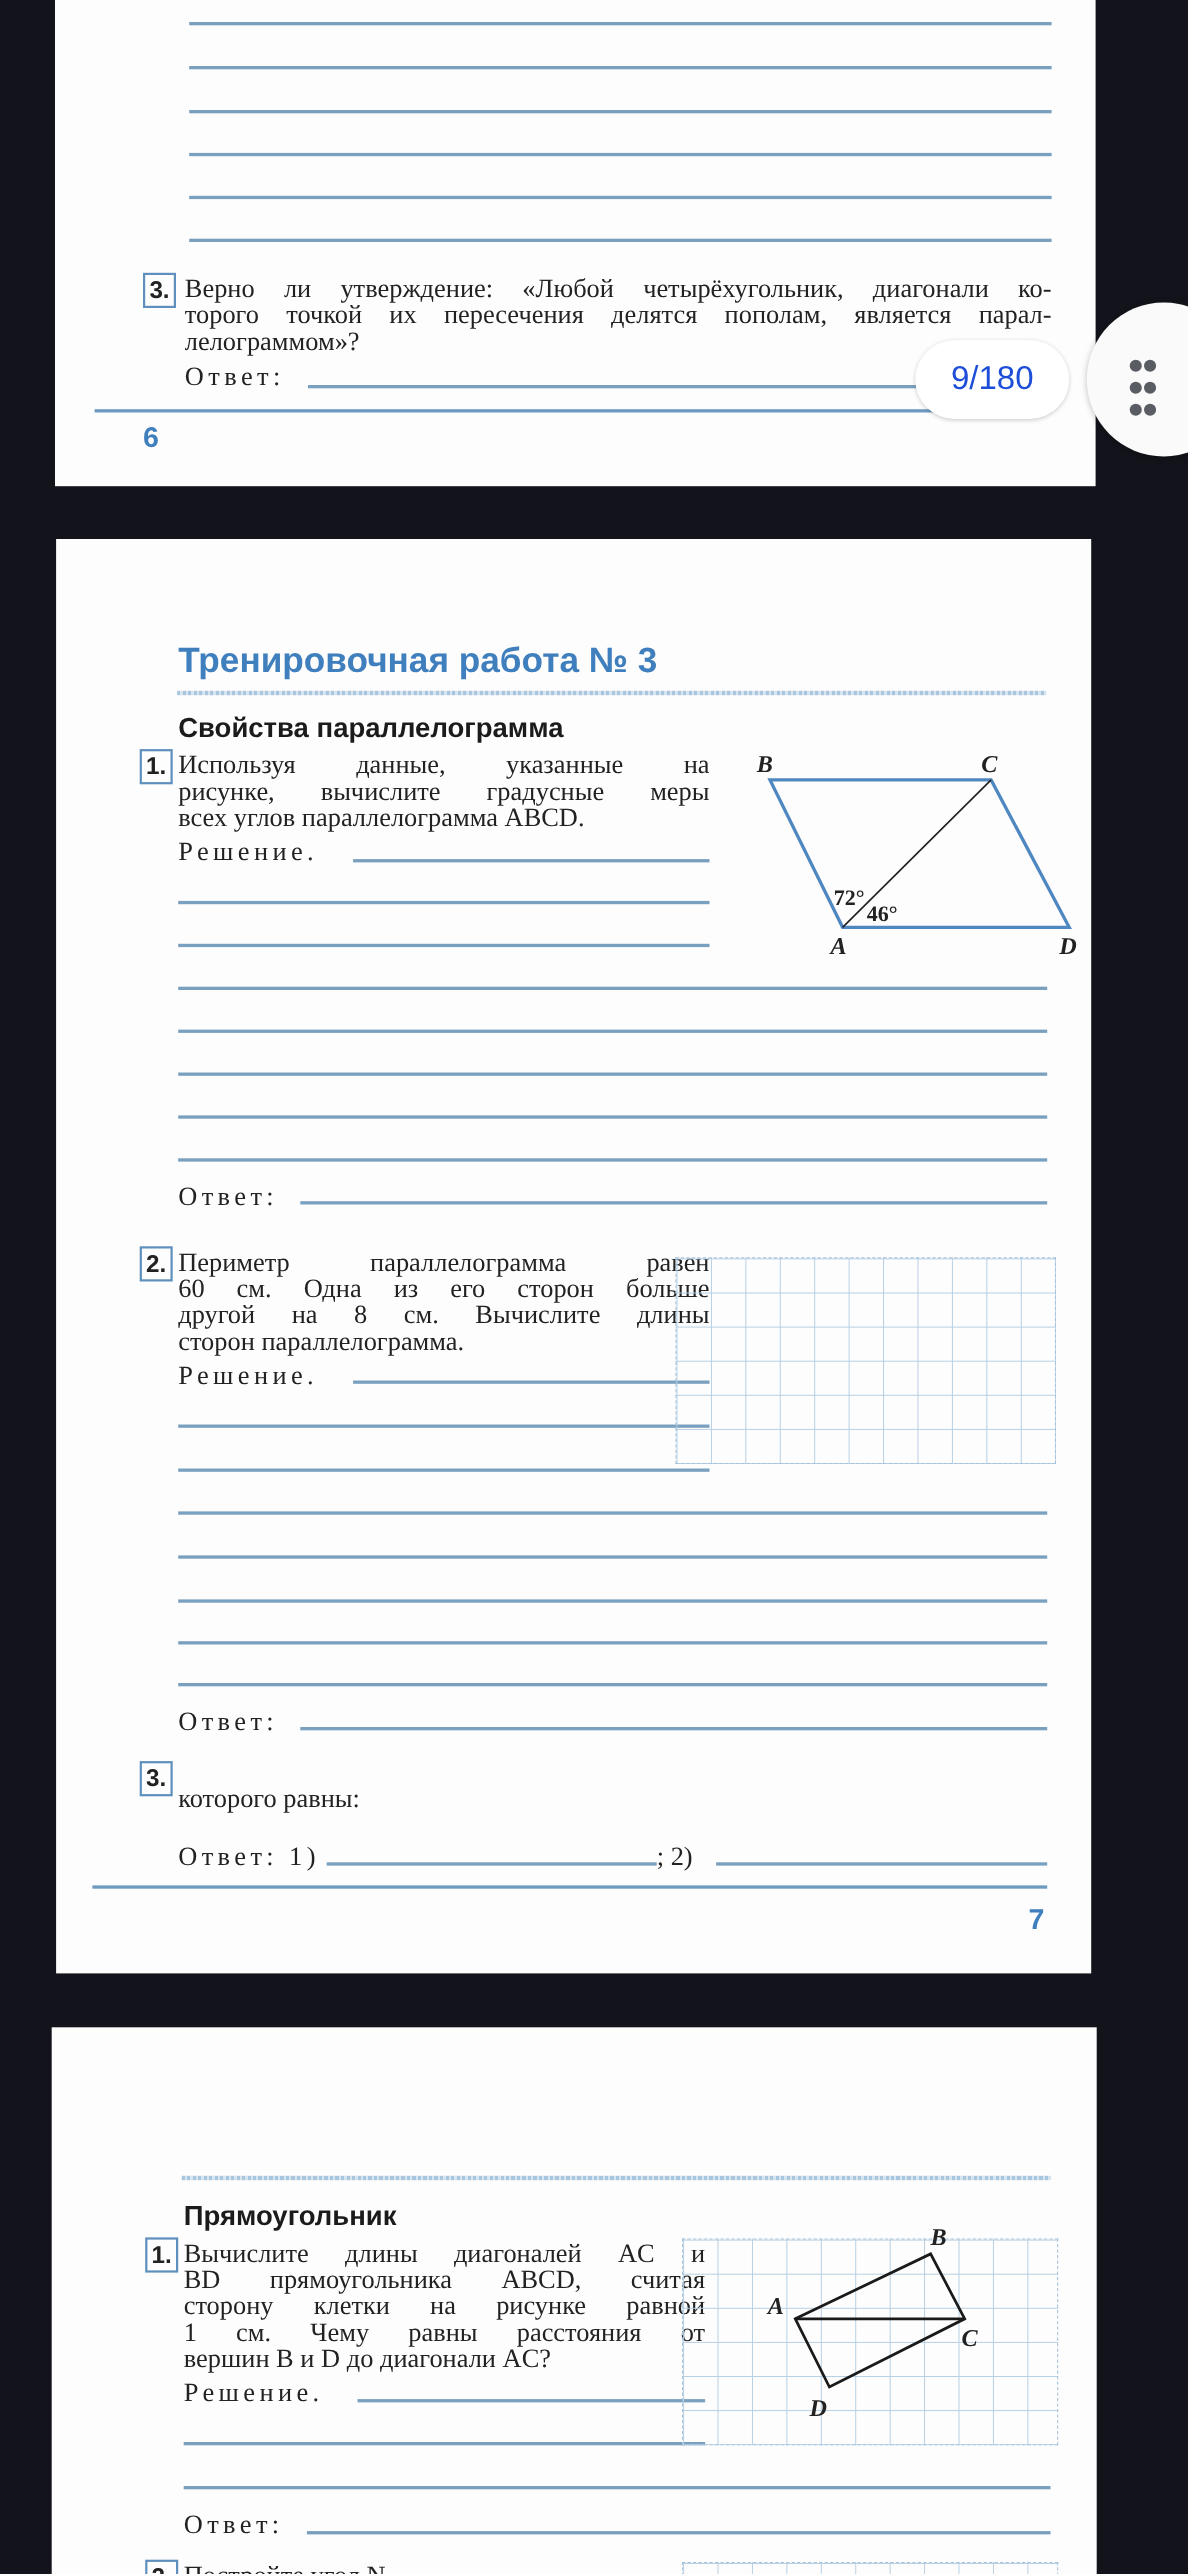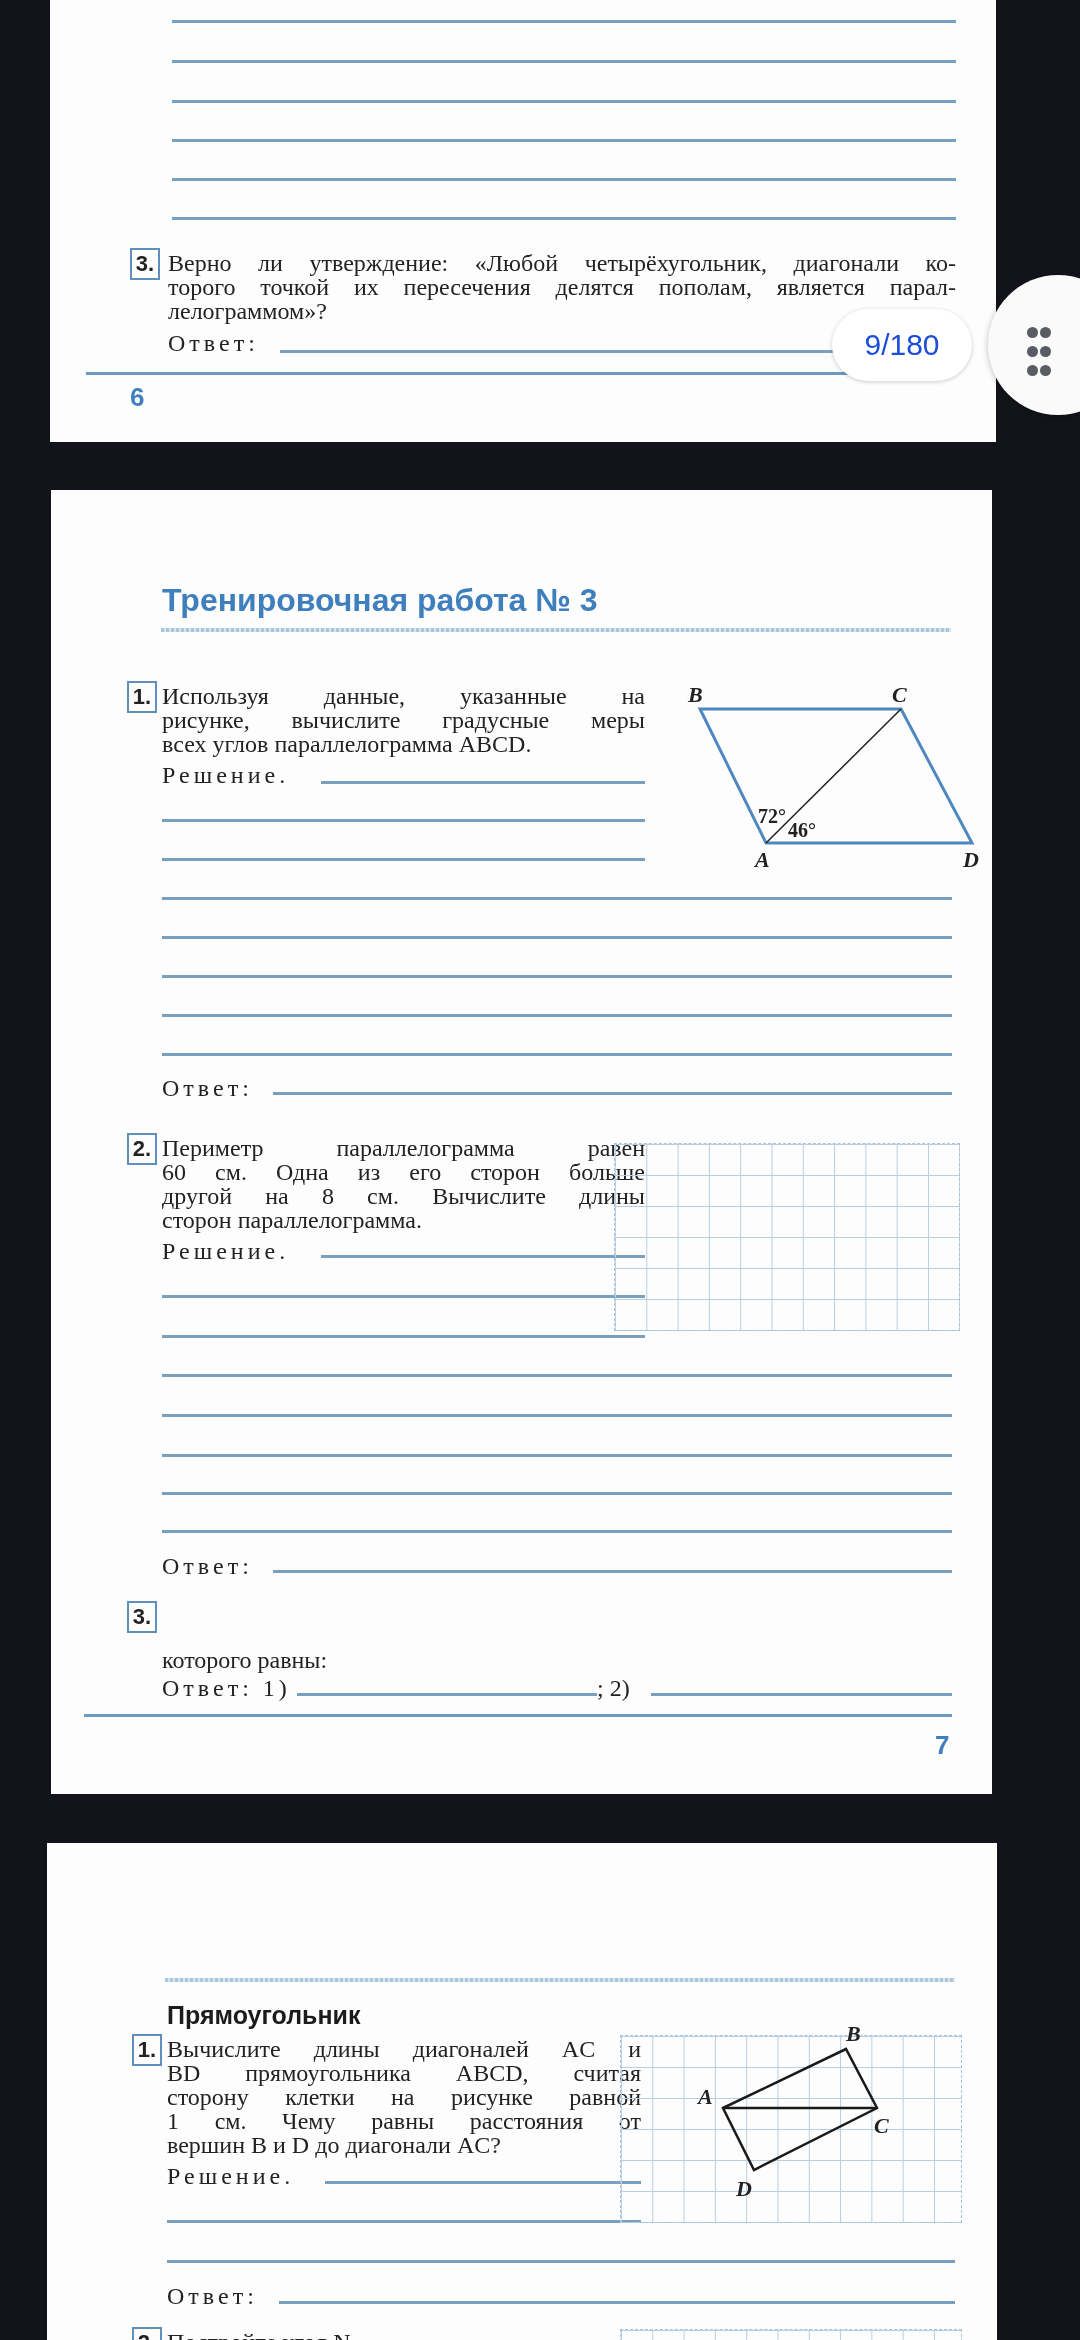"Свойства параллелограмма" div.subsection-title { html: none -> <div>Свойства параллелограмма</div> }
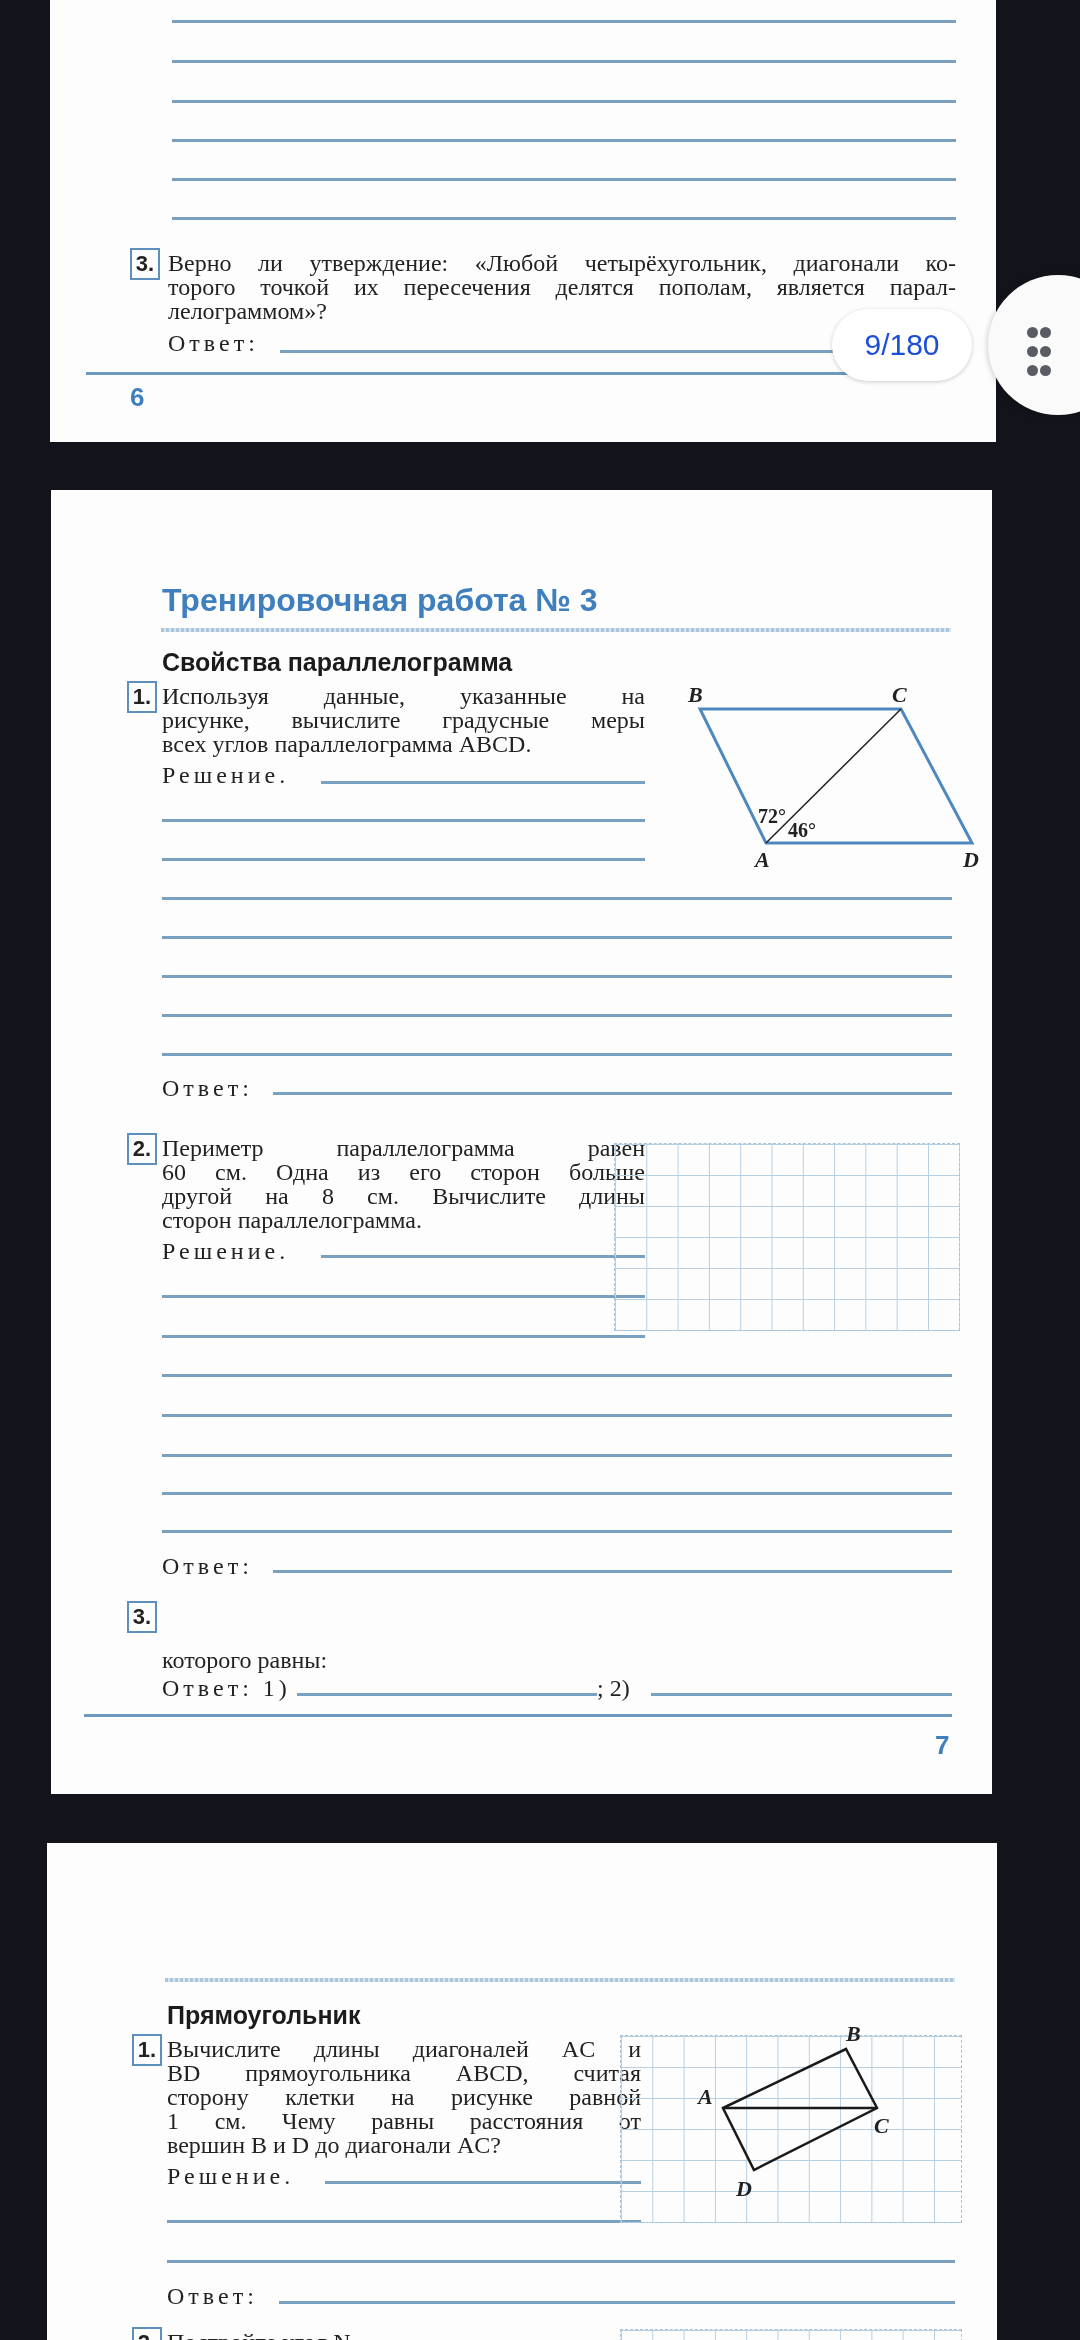"которого равны:" div.txt { margin-top: 24px -> none }
